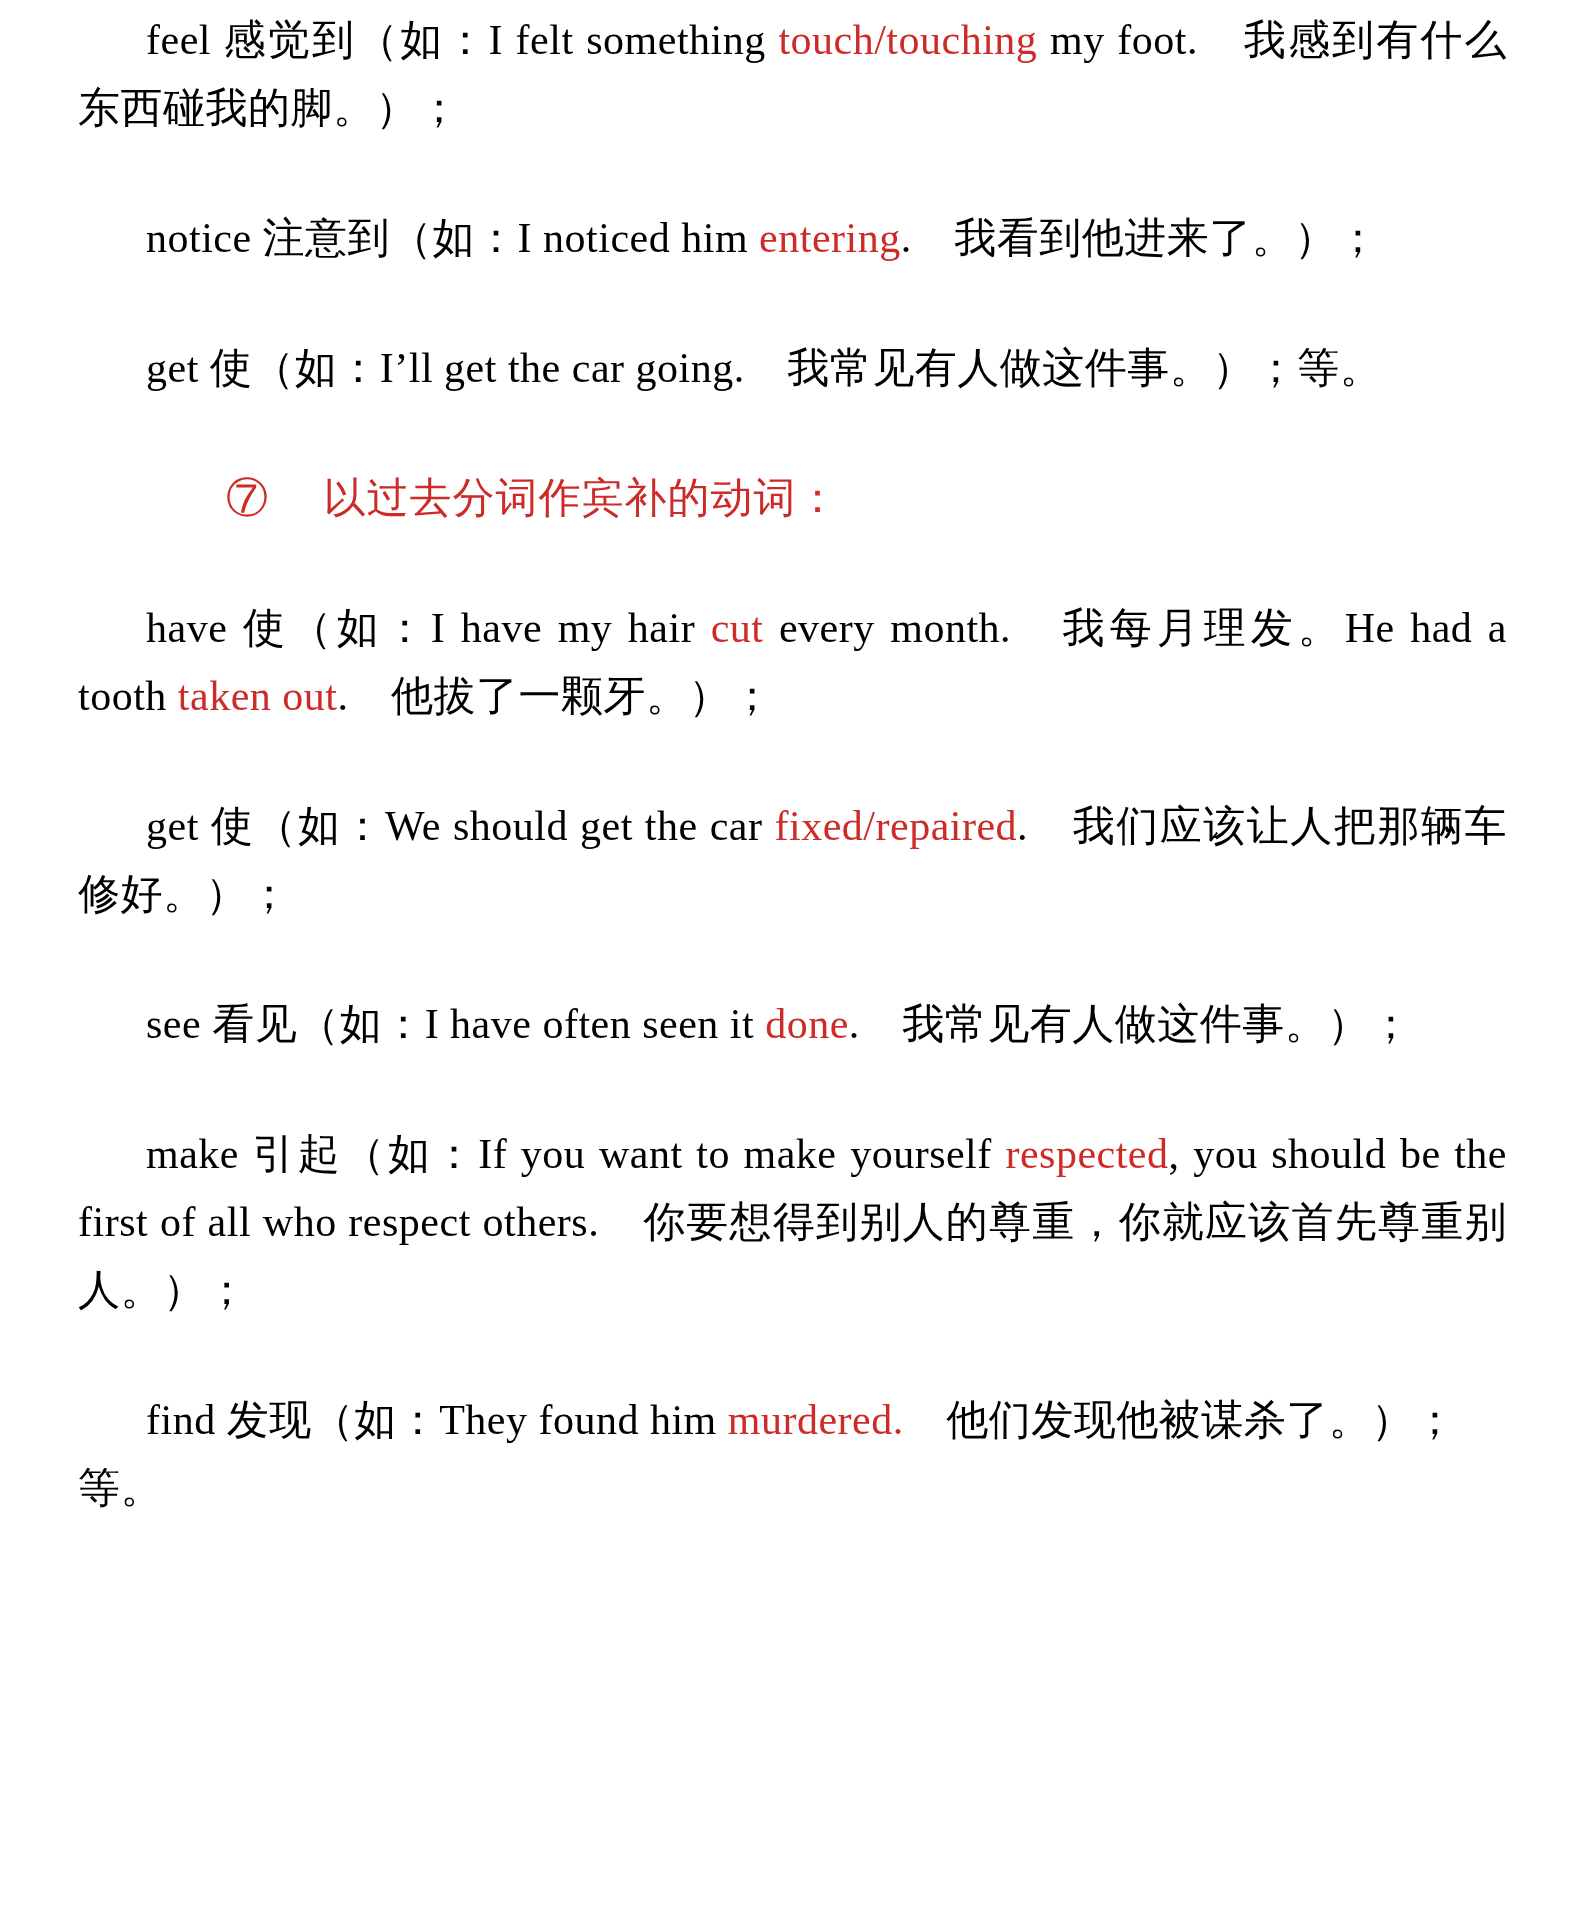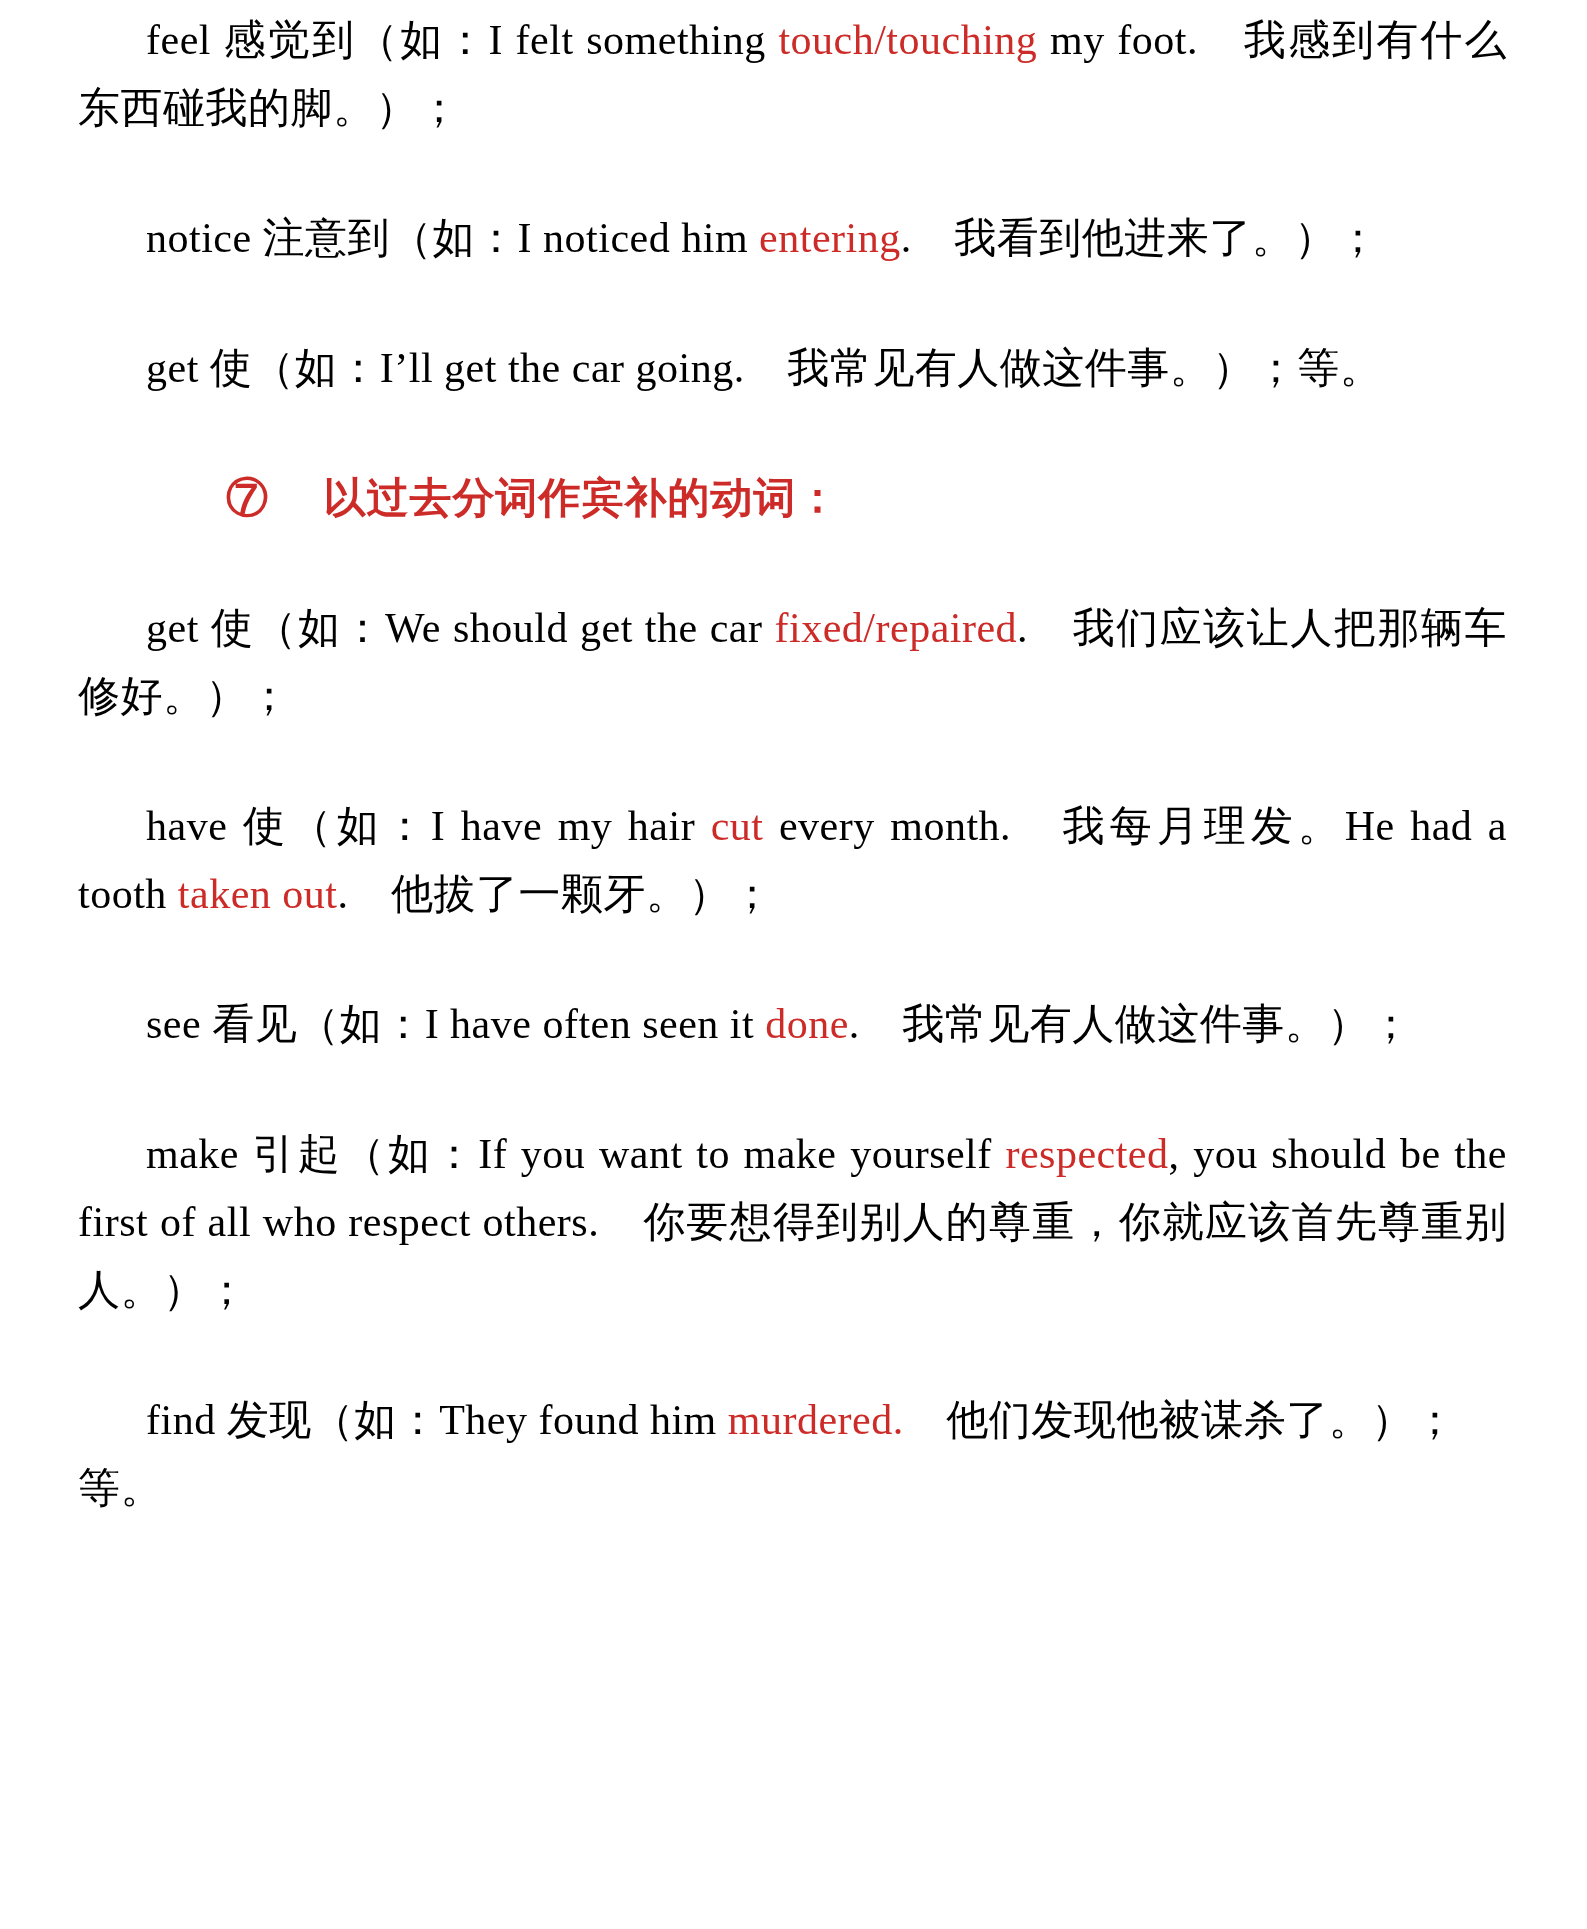"⑦ 以过去分词作宾补的动词：" .heading { font-weight: bold -> normal }
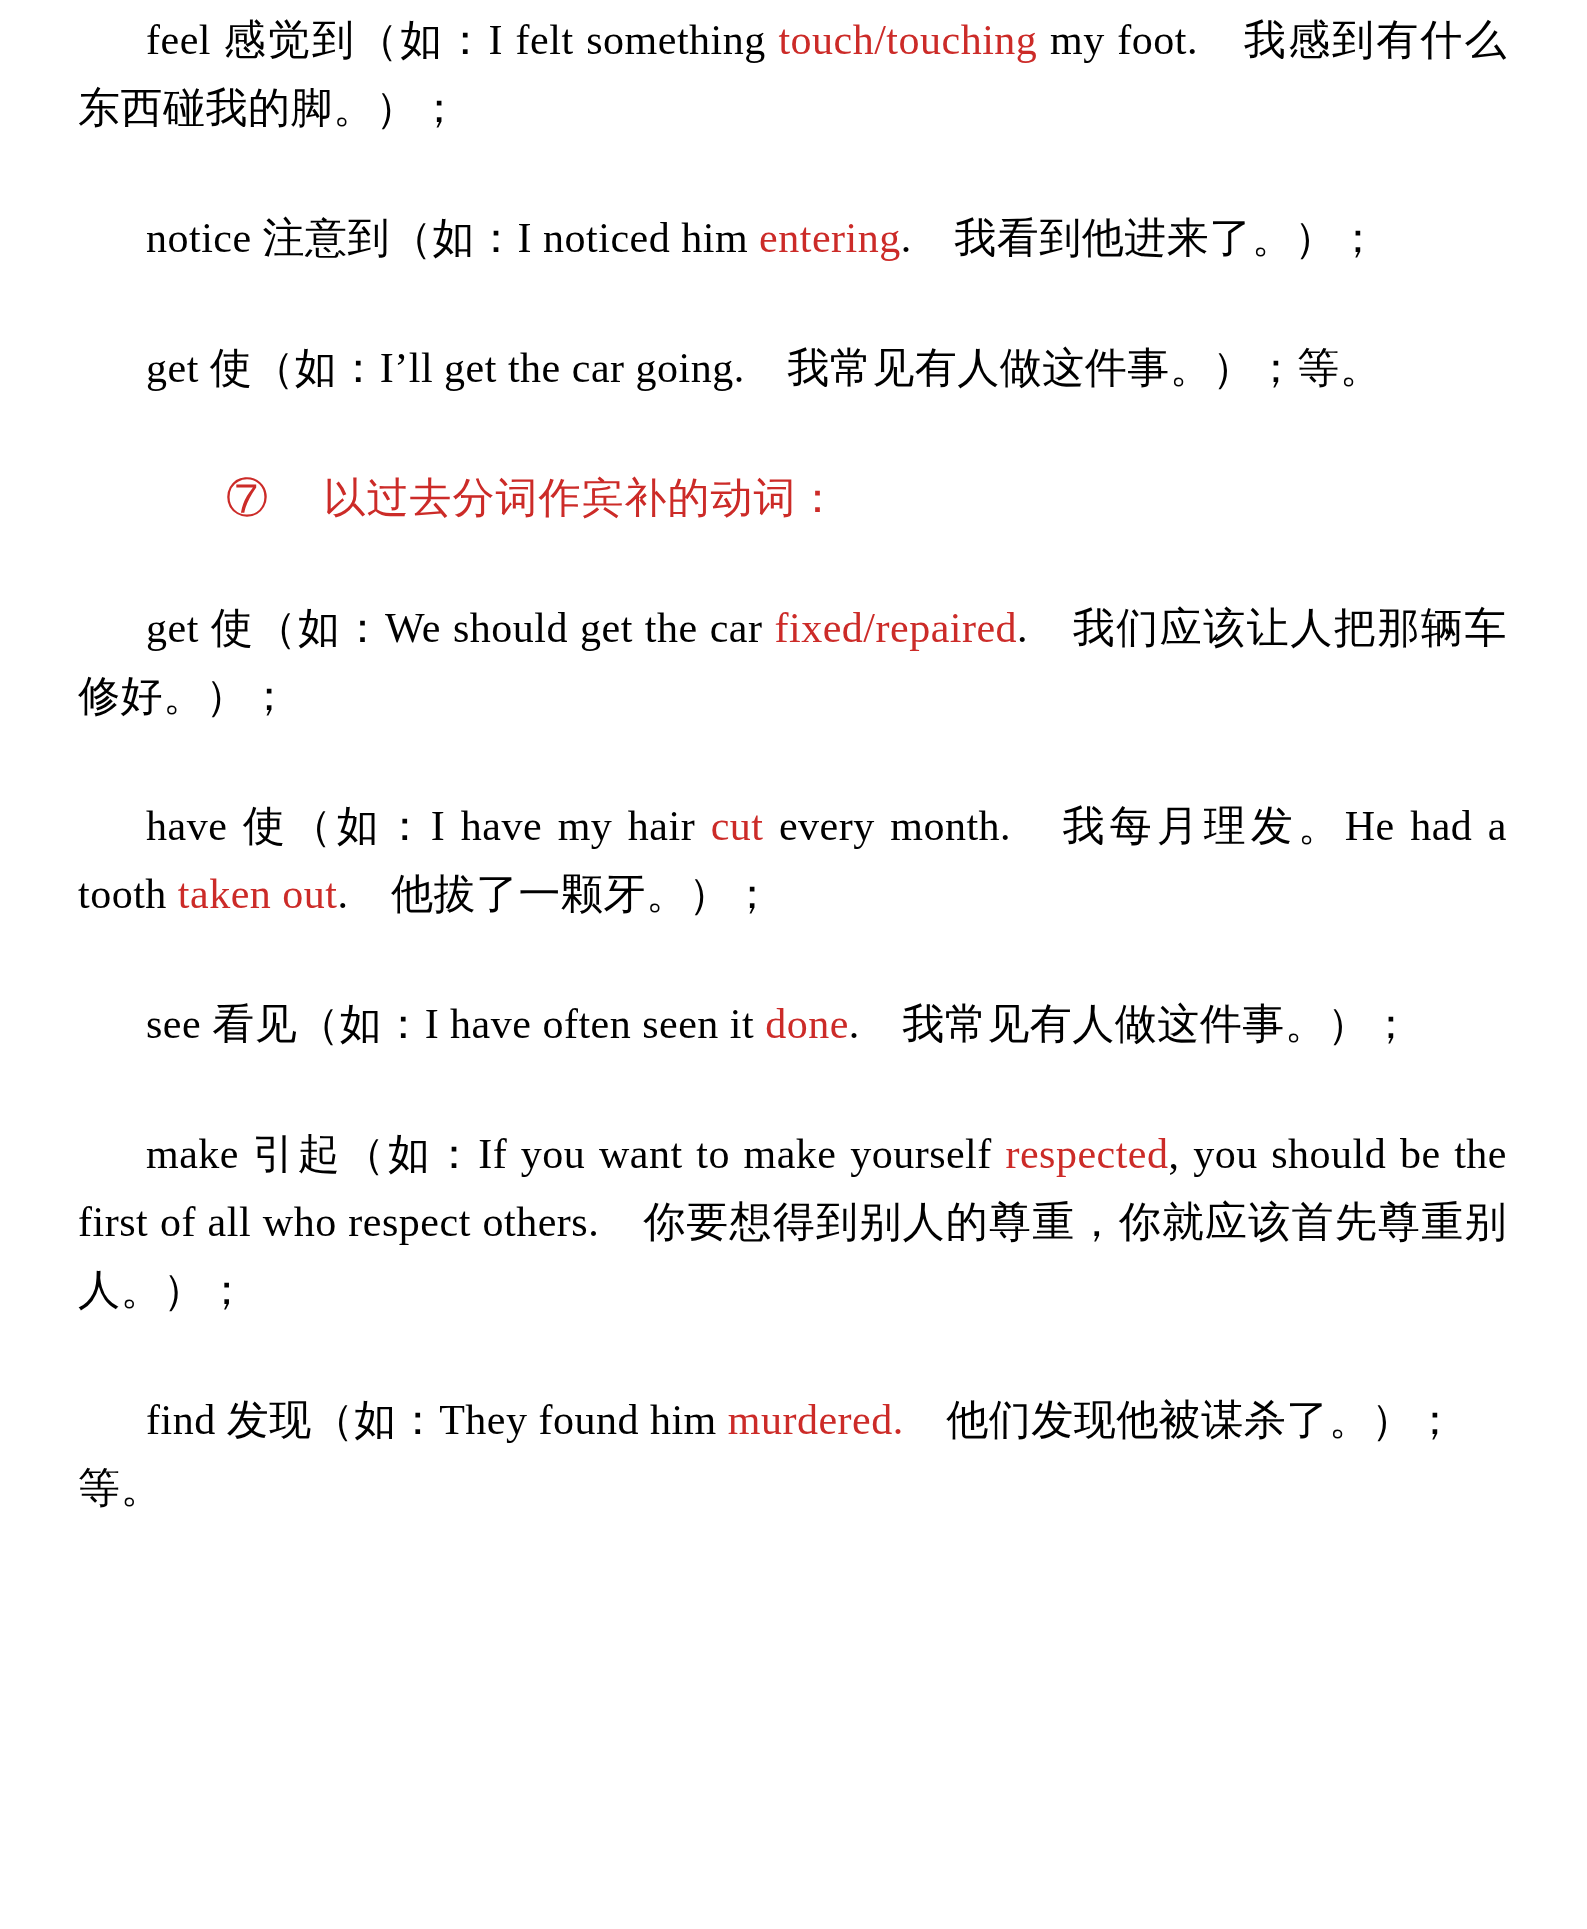"get 使（如：We should get the" p.para { order: before "have 使（如：I have my hair" -> after "have 使（如：I have my hair" }
